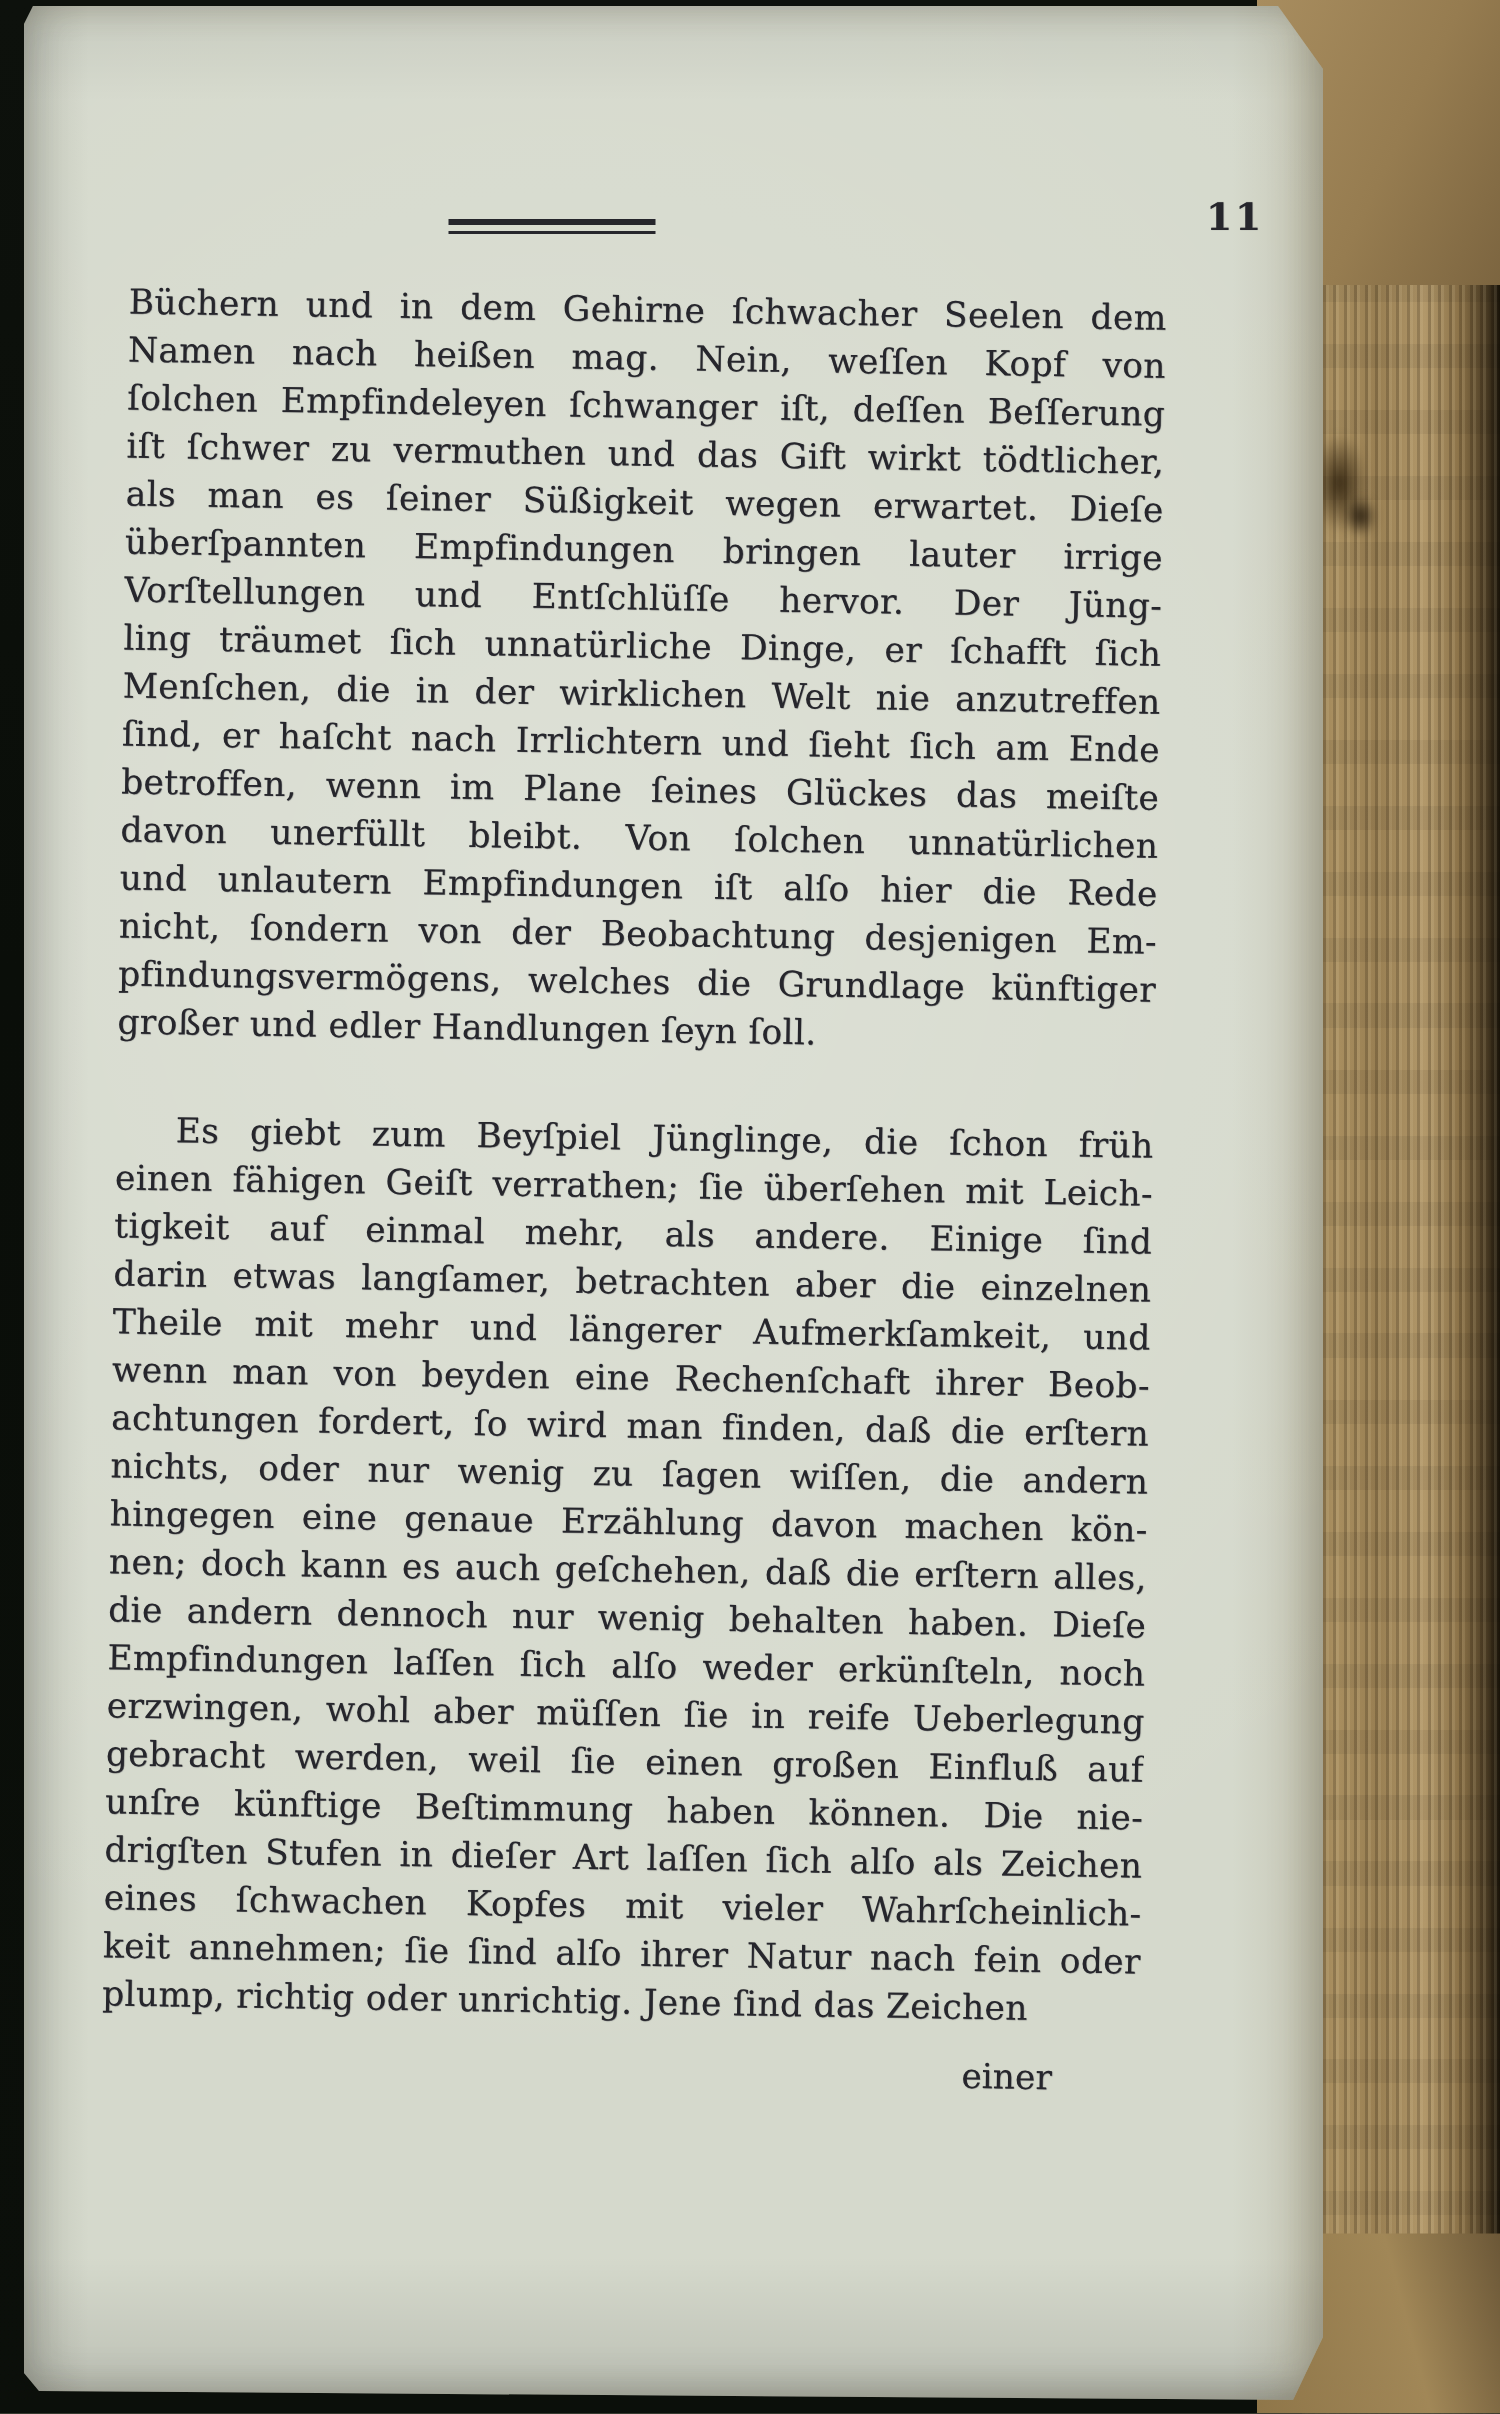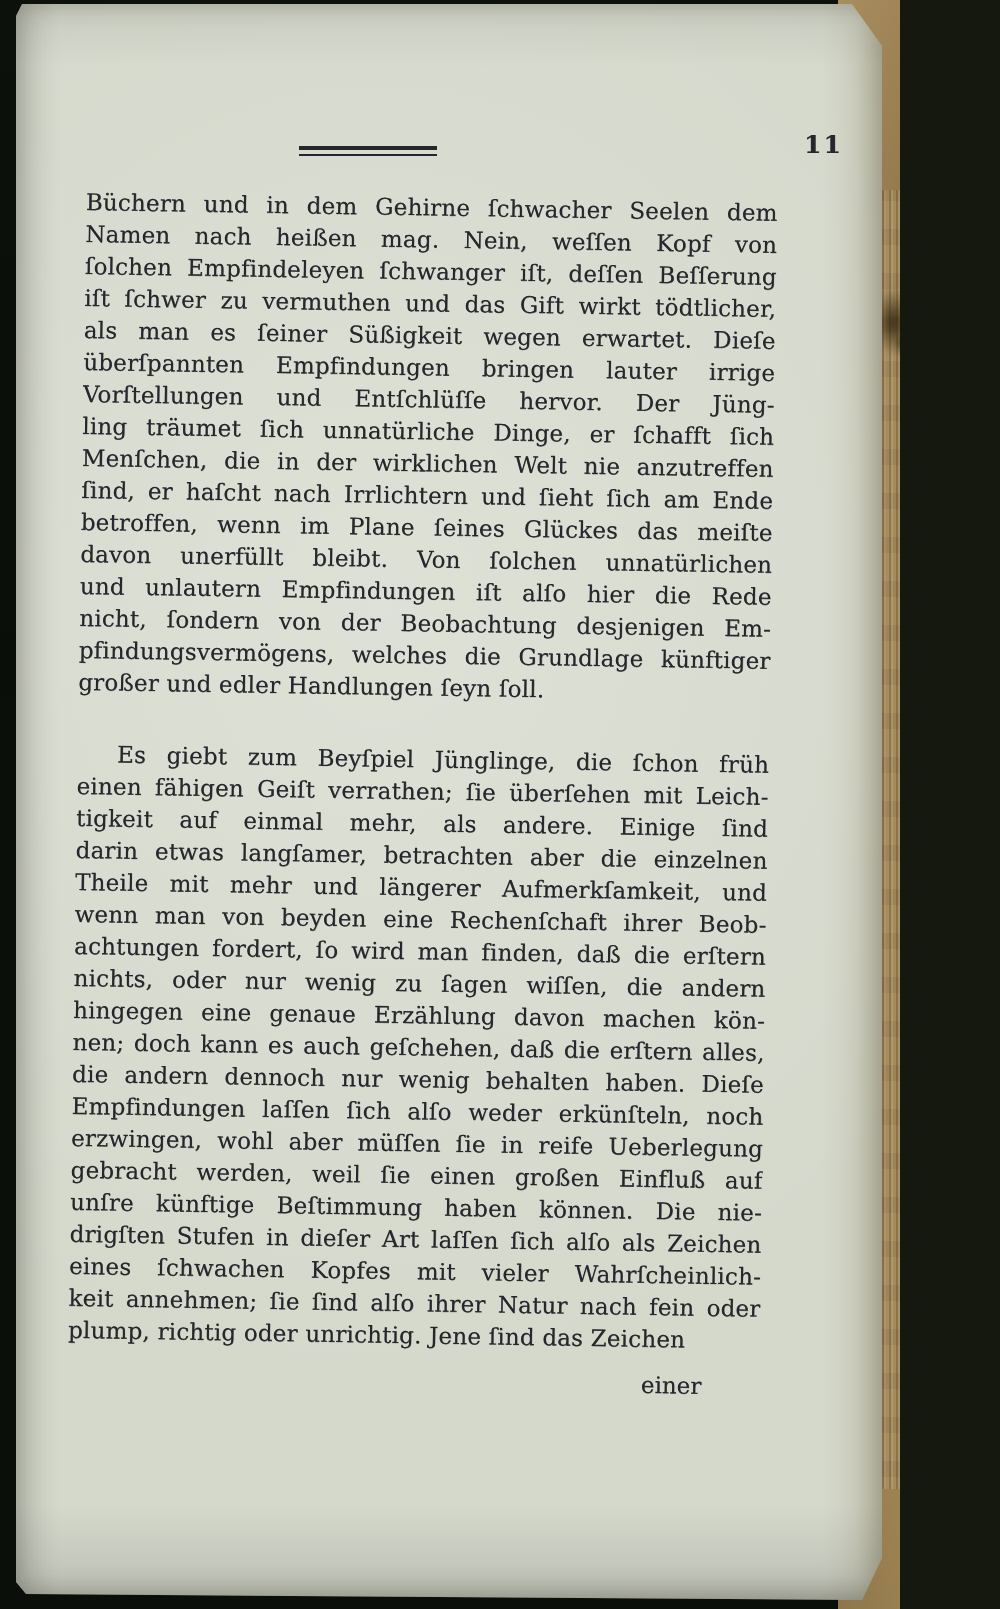"11" .photo { width: 900px -> 1000px }
